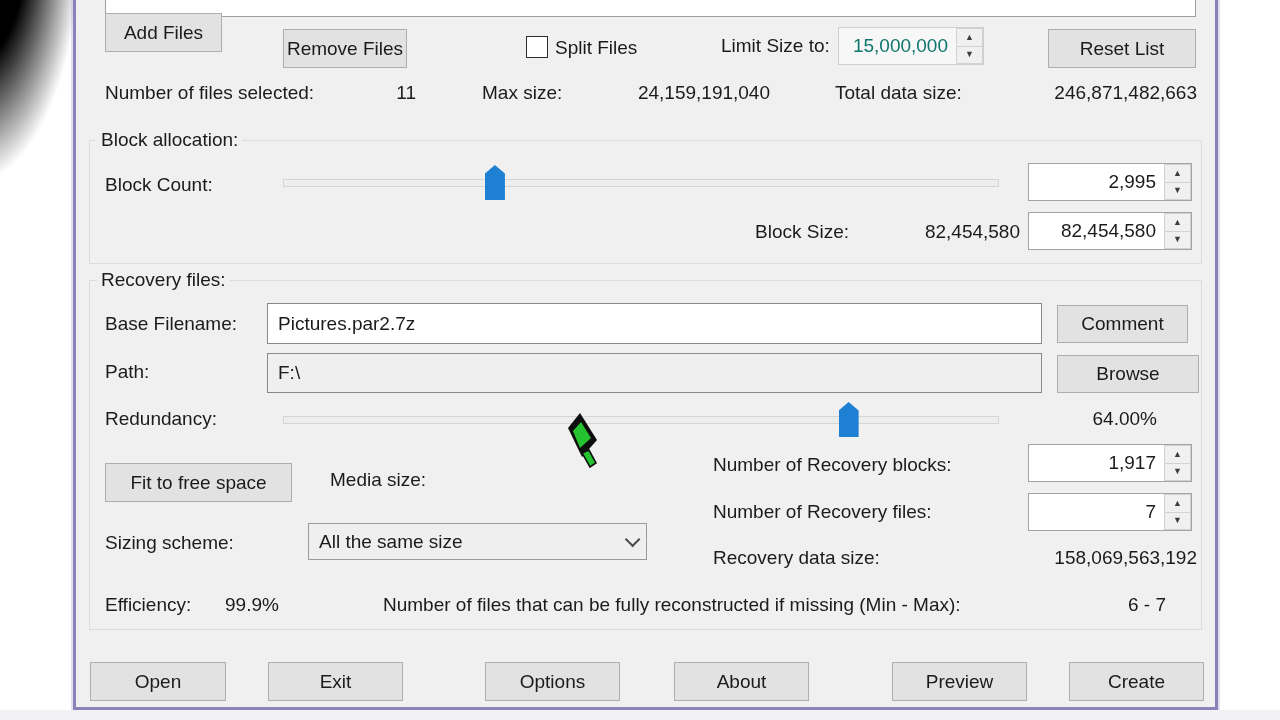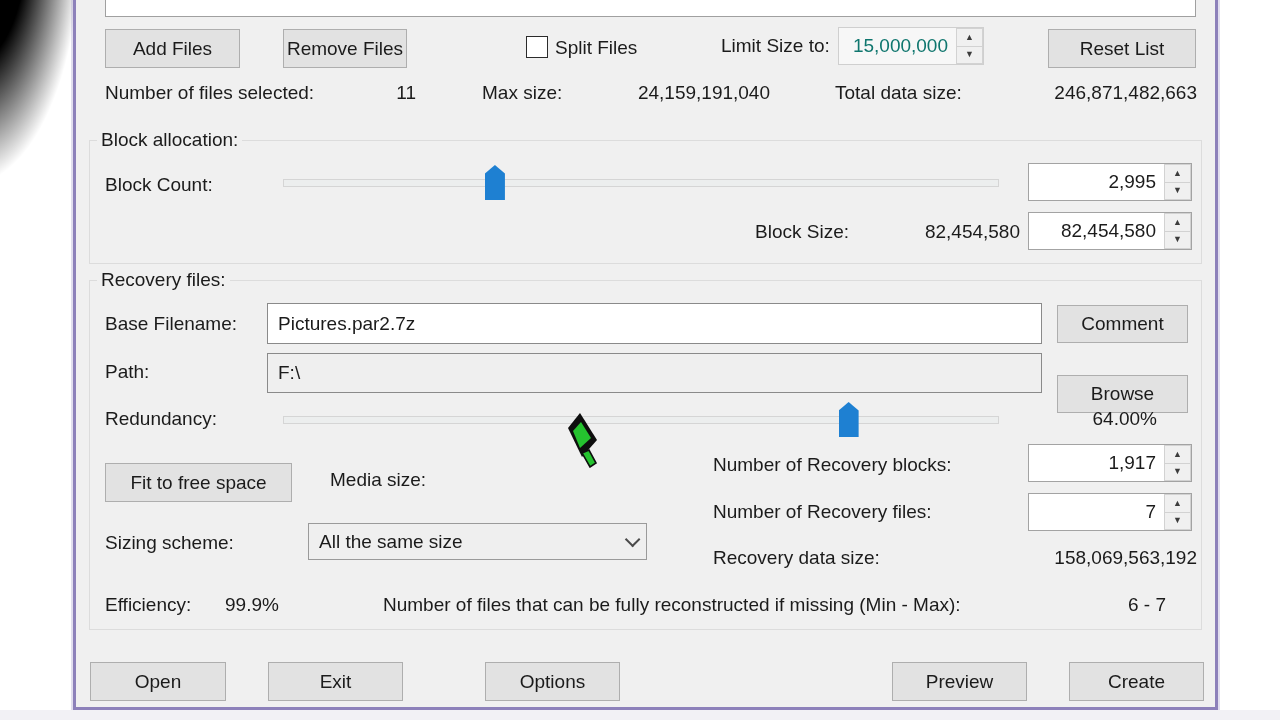"Add Files" button.abs { top: 29px -> 13px; width: 135px -> 117px }
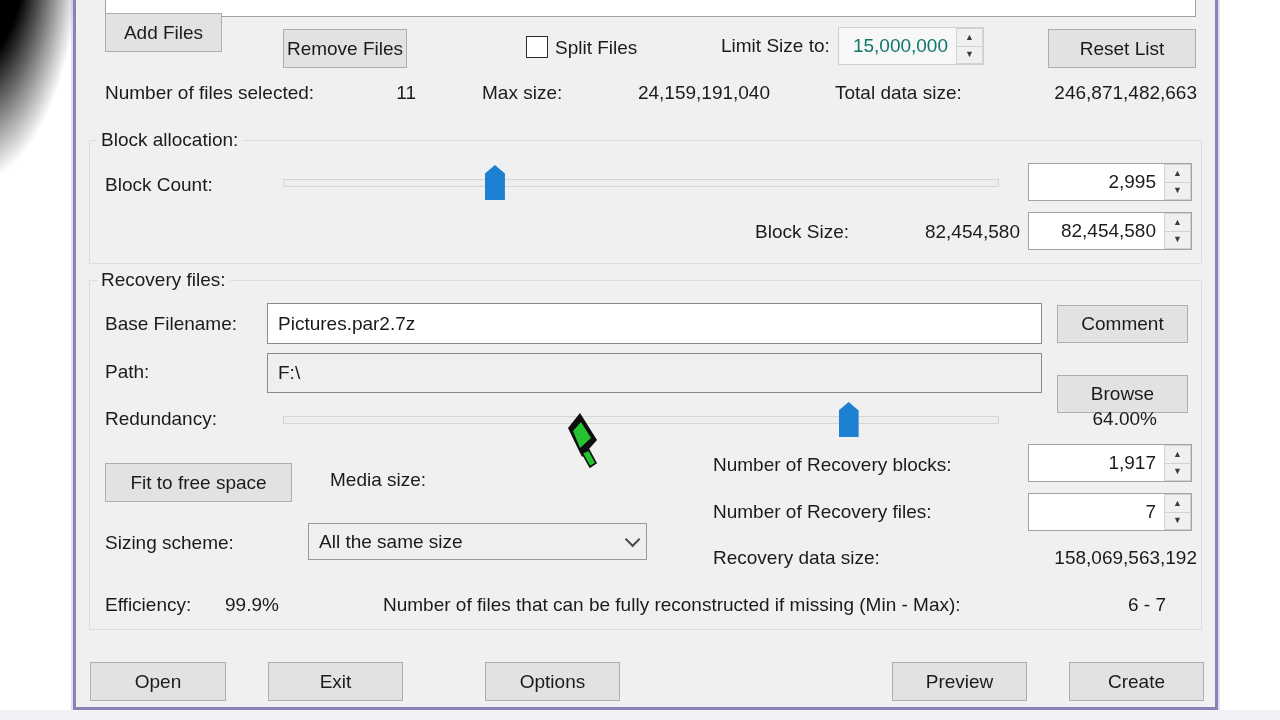"Browse" button.abs { top: 375px -> 355px; width: 131px -> 142px }
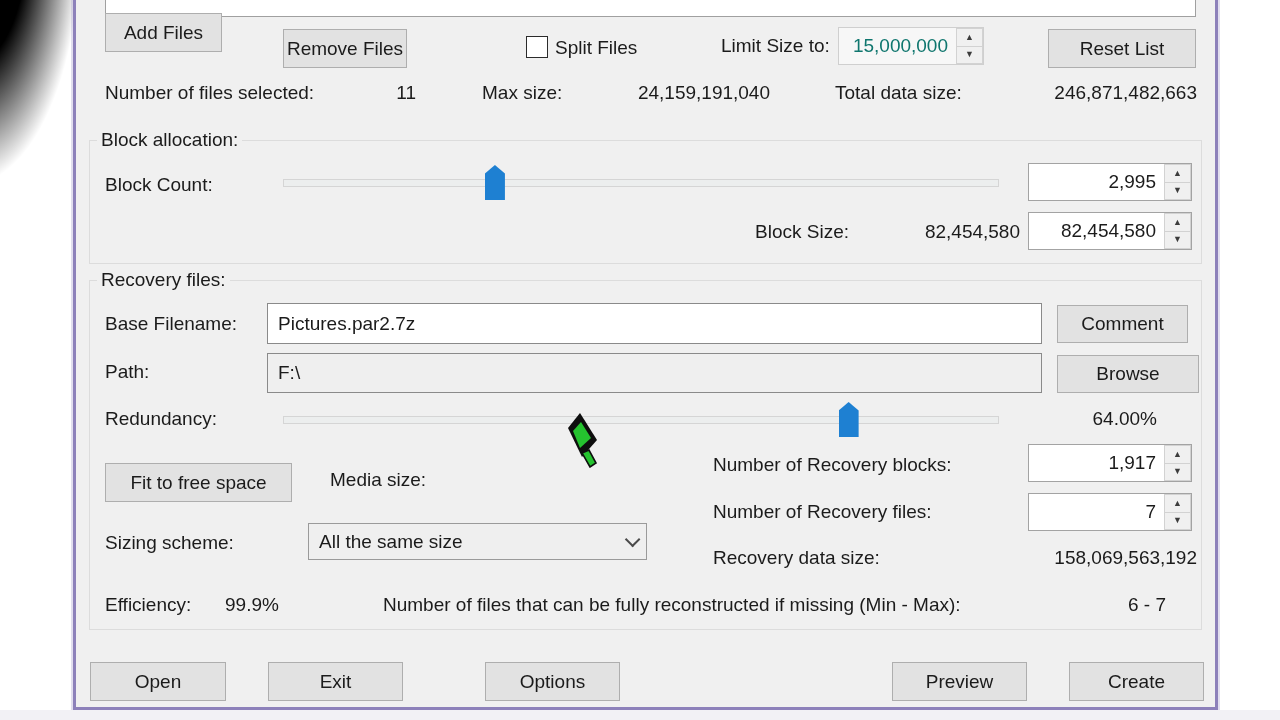"About" button.abs { html: none -> <button>About</button> }
